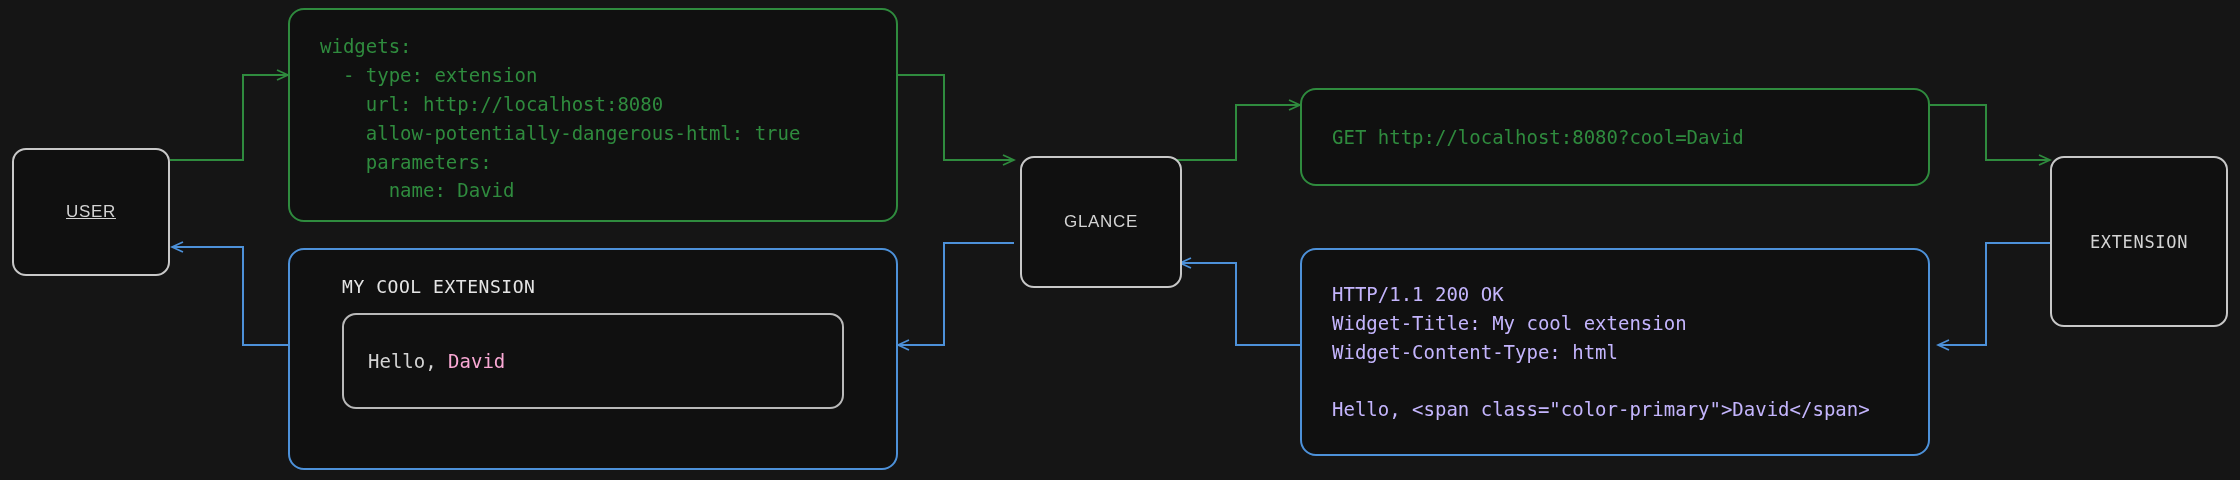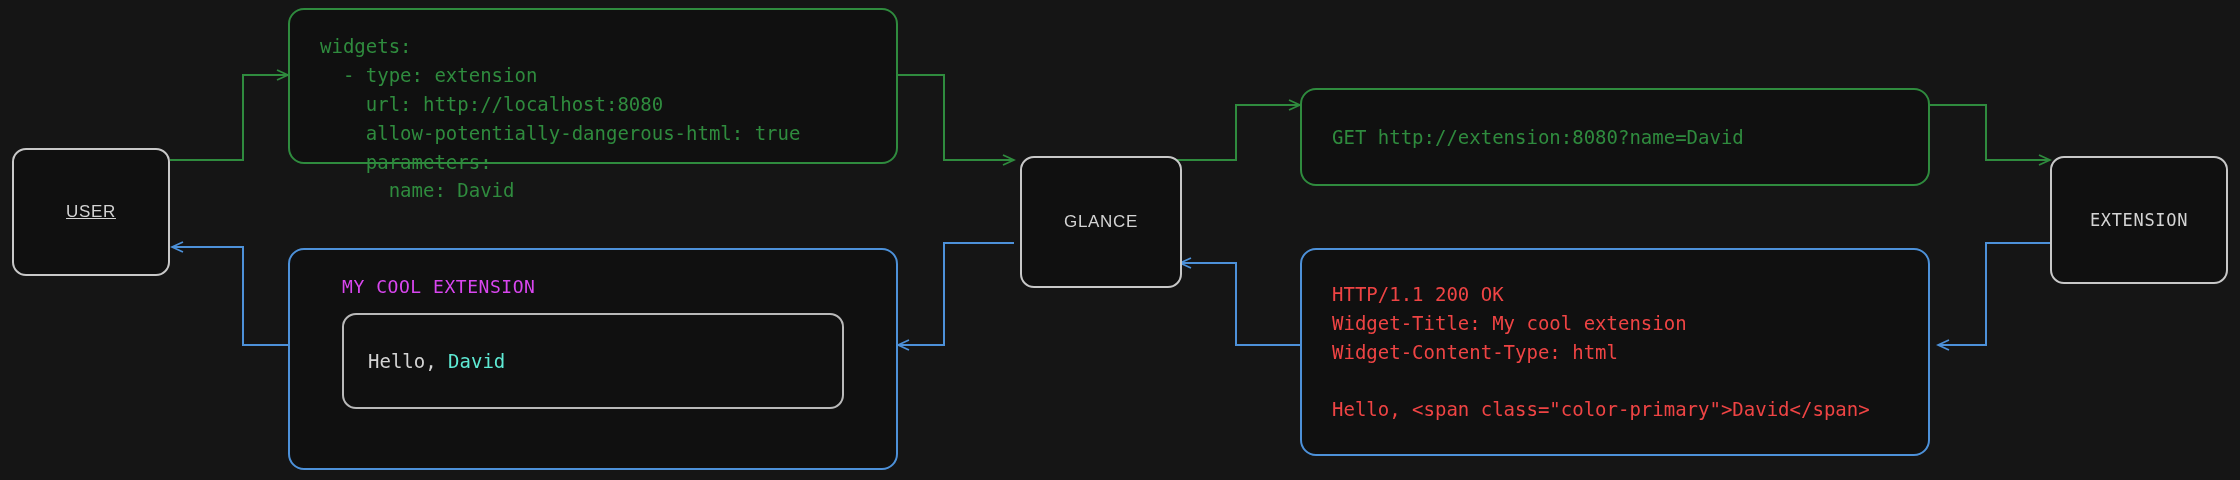"widgets:" div.panel { height: 156px -> 214px }
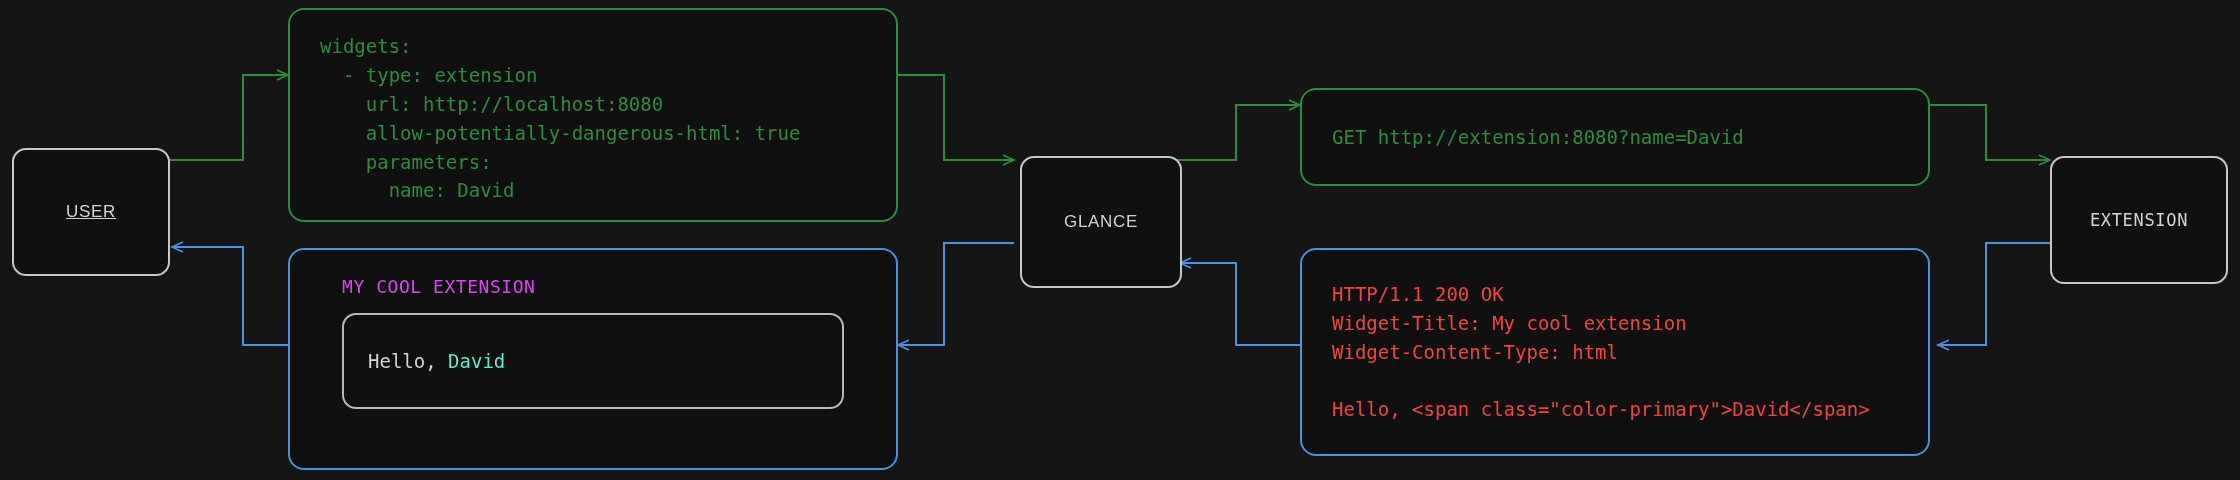"GET http://extension:8080?name=David" pre.code { text: http://extension:8080?name -> http://localhost:8080?cool }
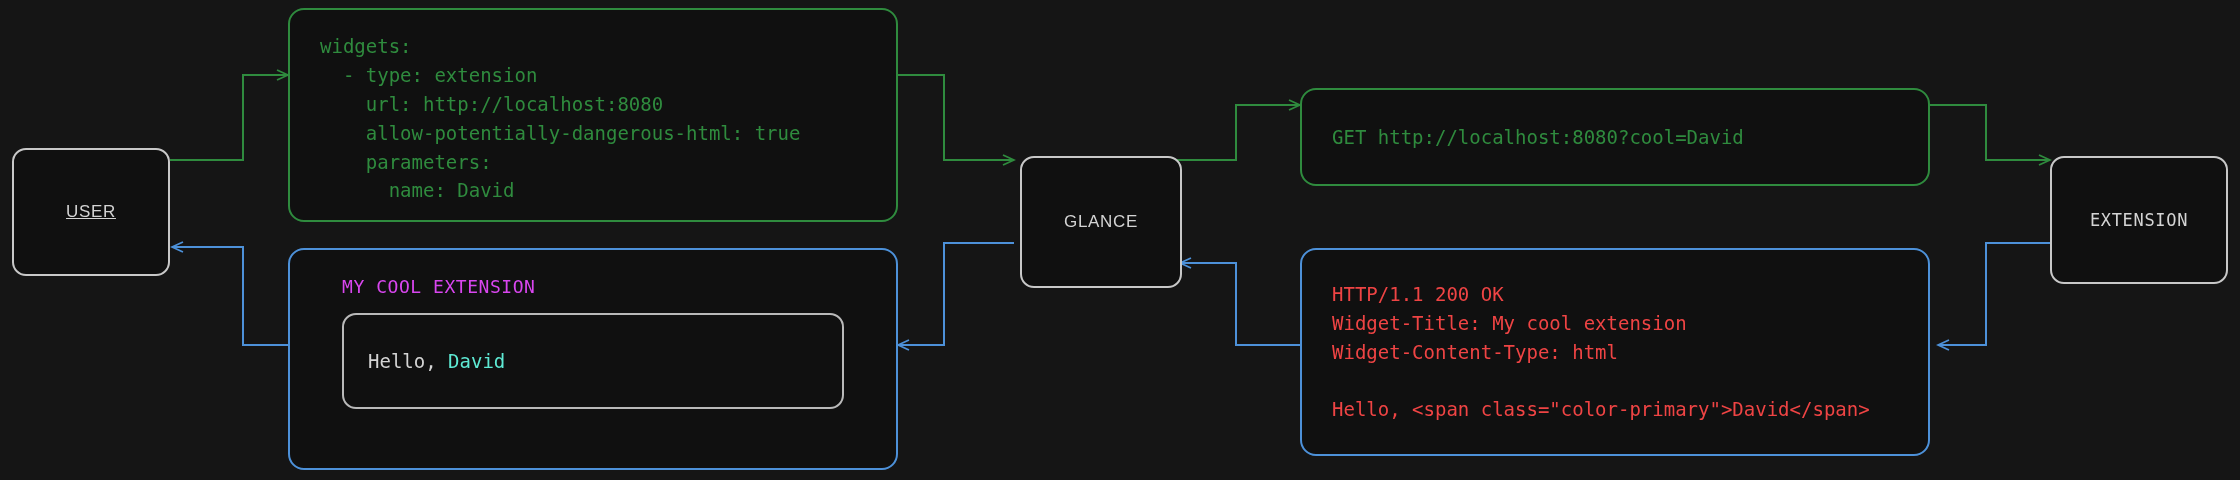"EXTENSION" div.node { height: 128px -> 171px }
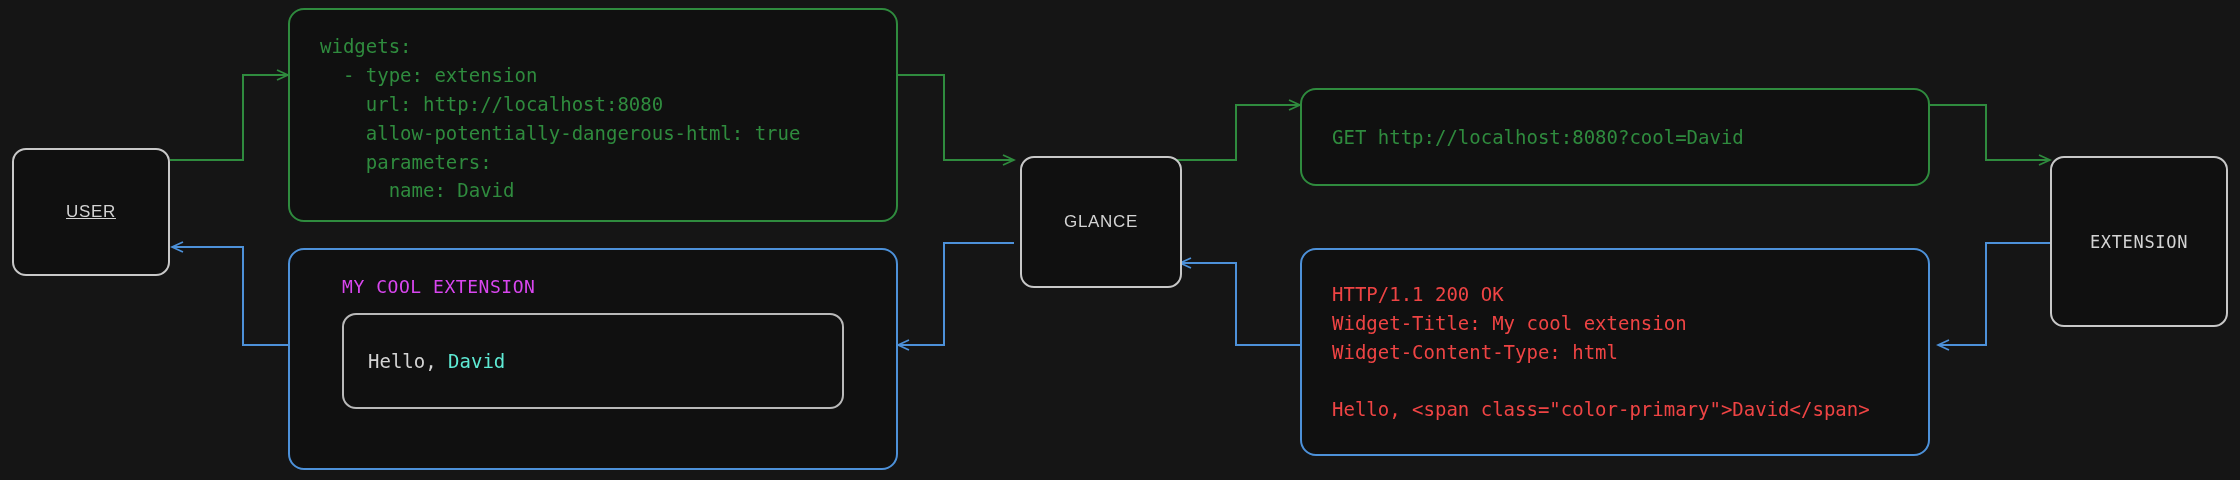"MY COOL EXTENSION" .widget-title { color: #d946ef -> #e5e5e5 }
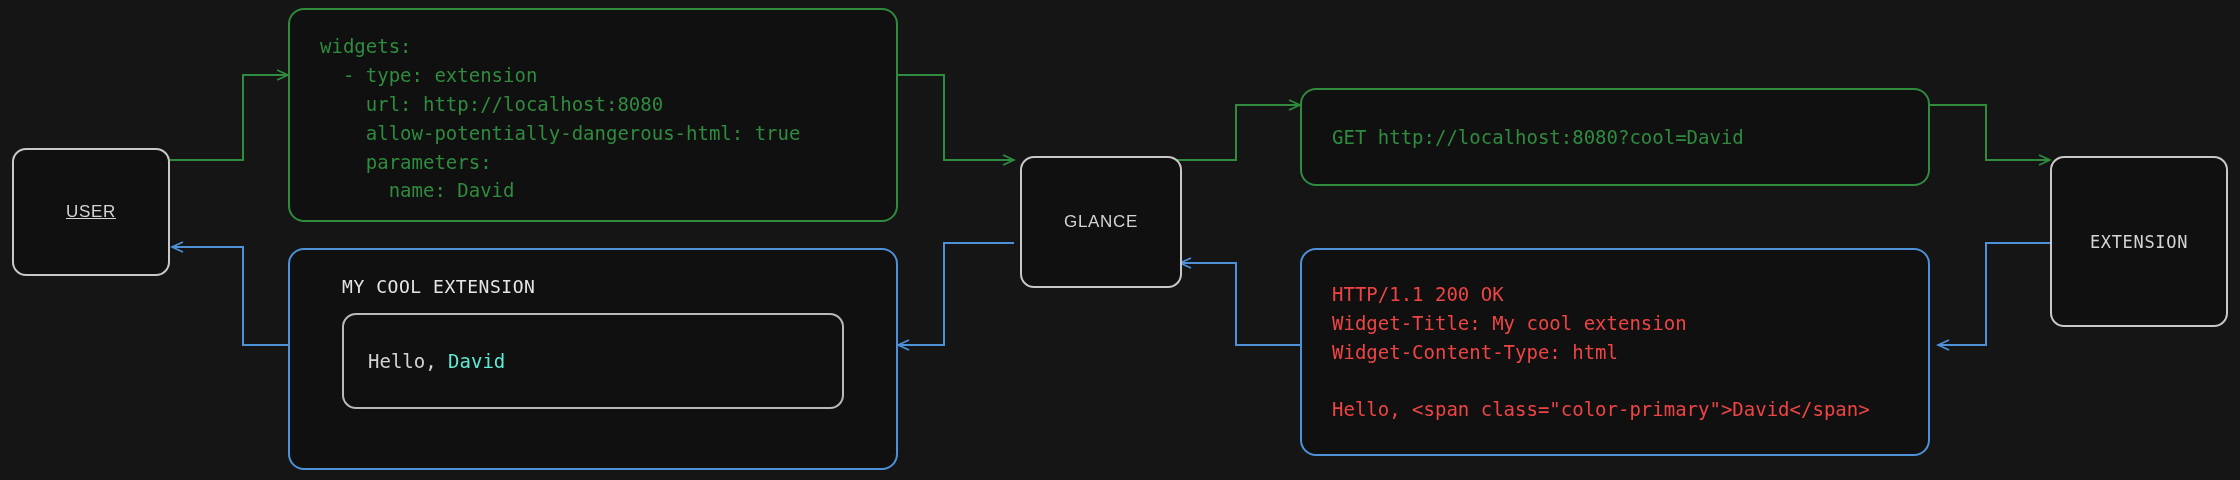"HTTP/1.1 200 OK" .code.blue { color: #ef4444 -> #c4b5fd }
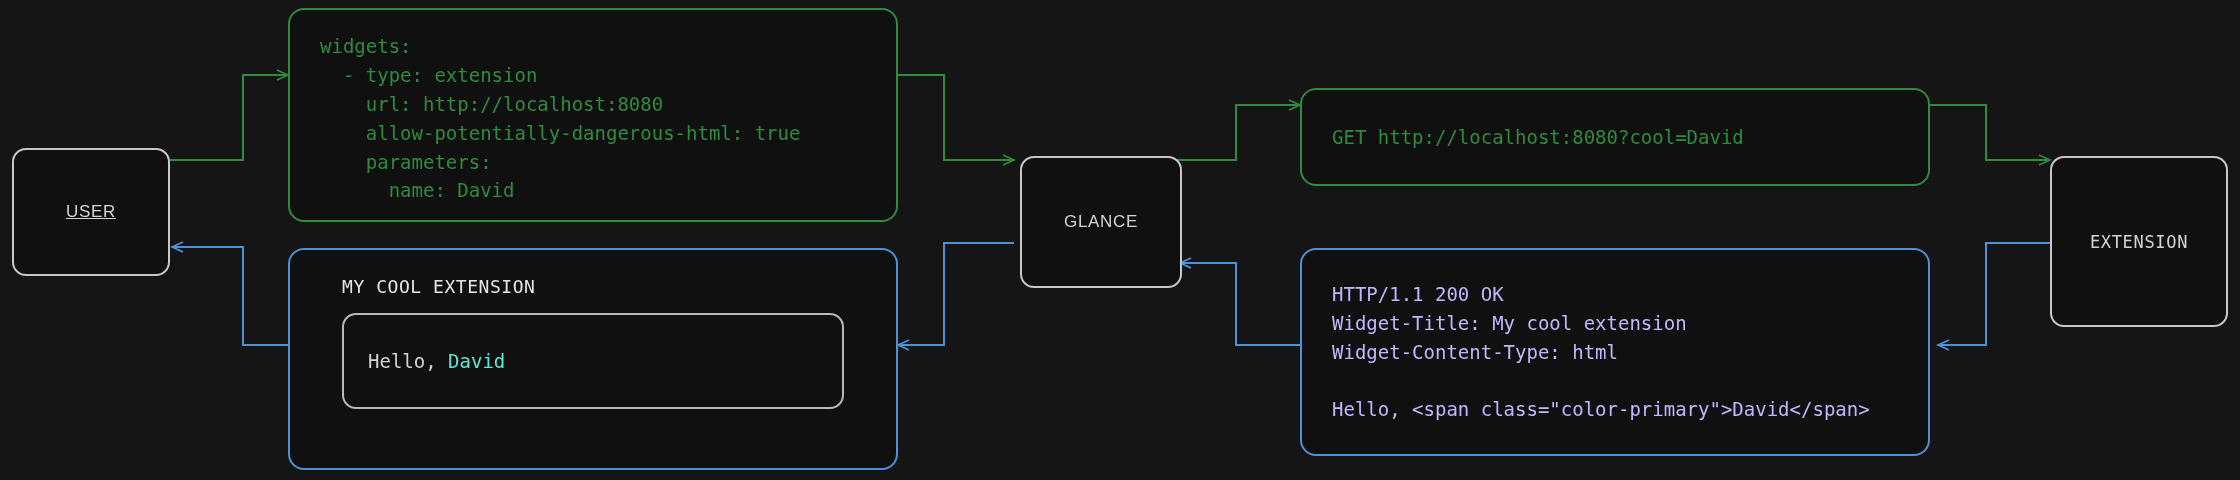"David" .accent-name { color: #5eead4 -> #f9a8d4 }
